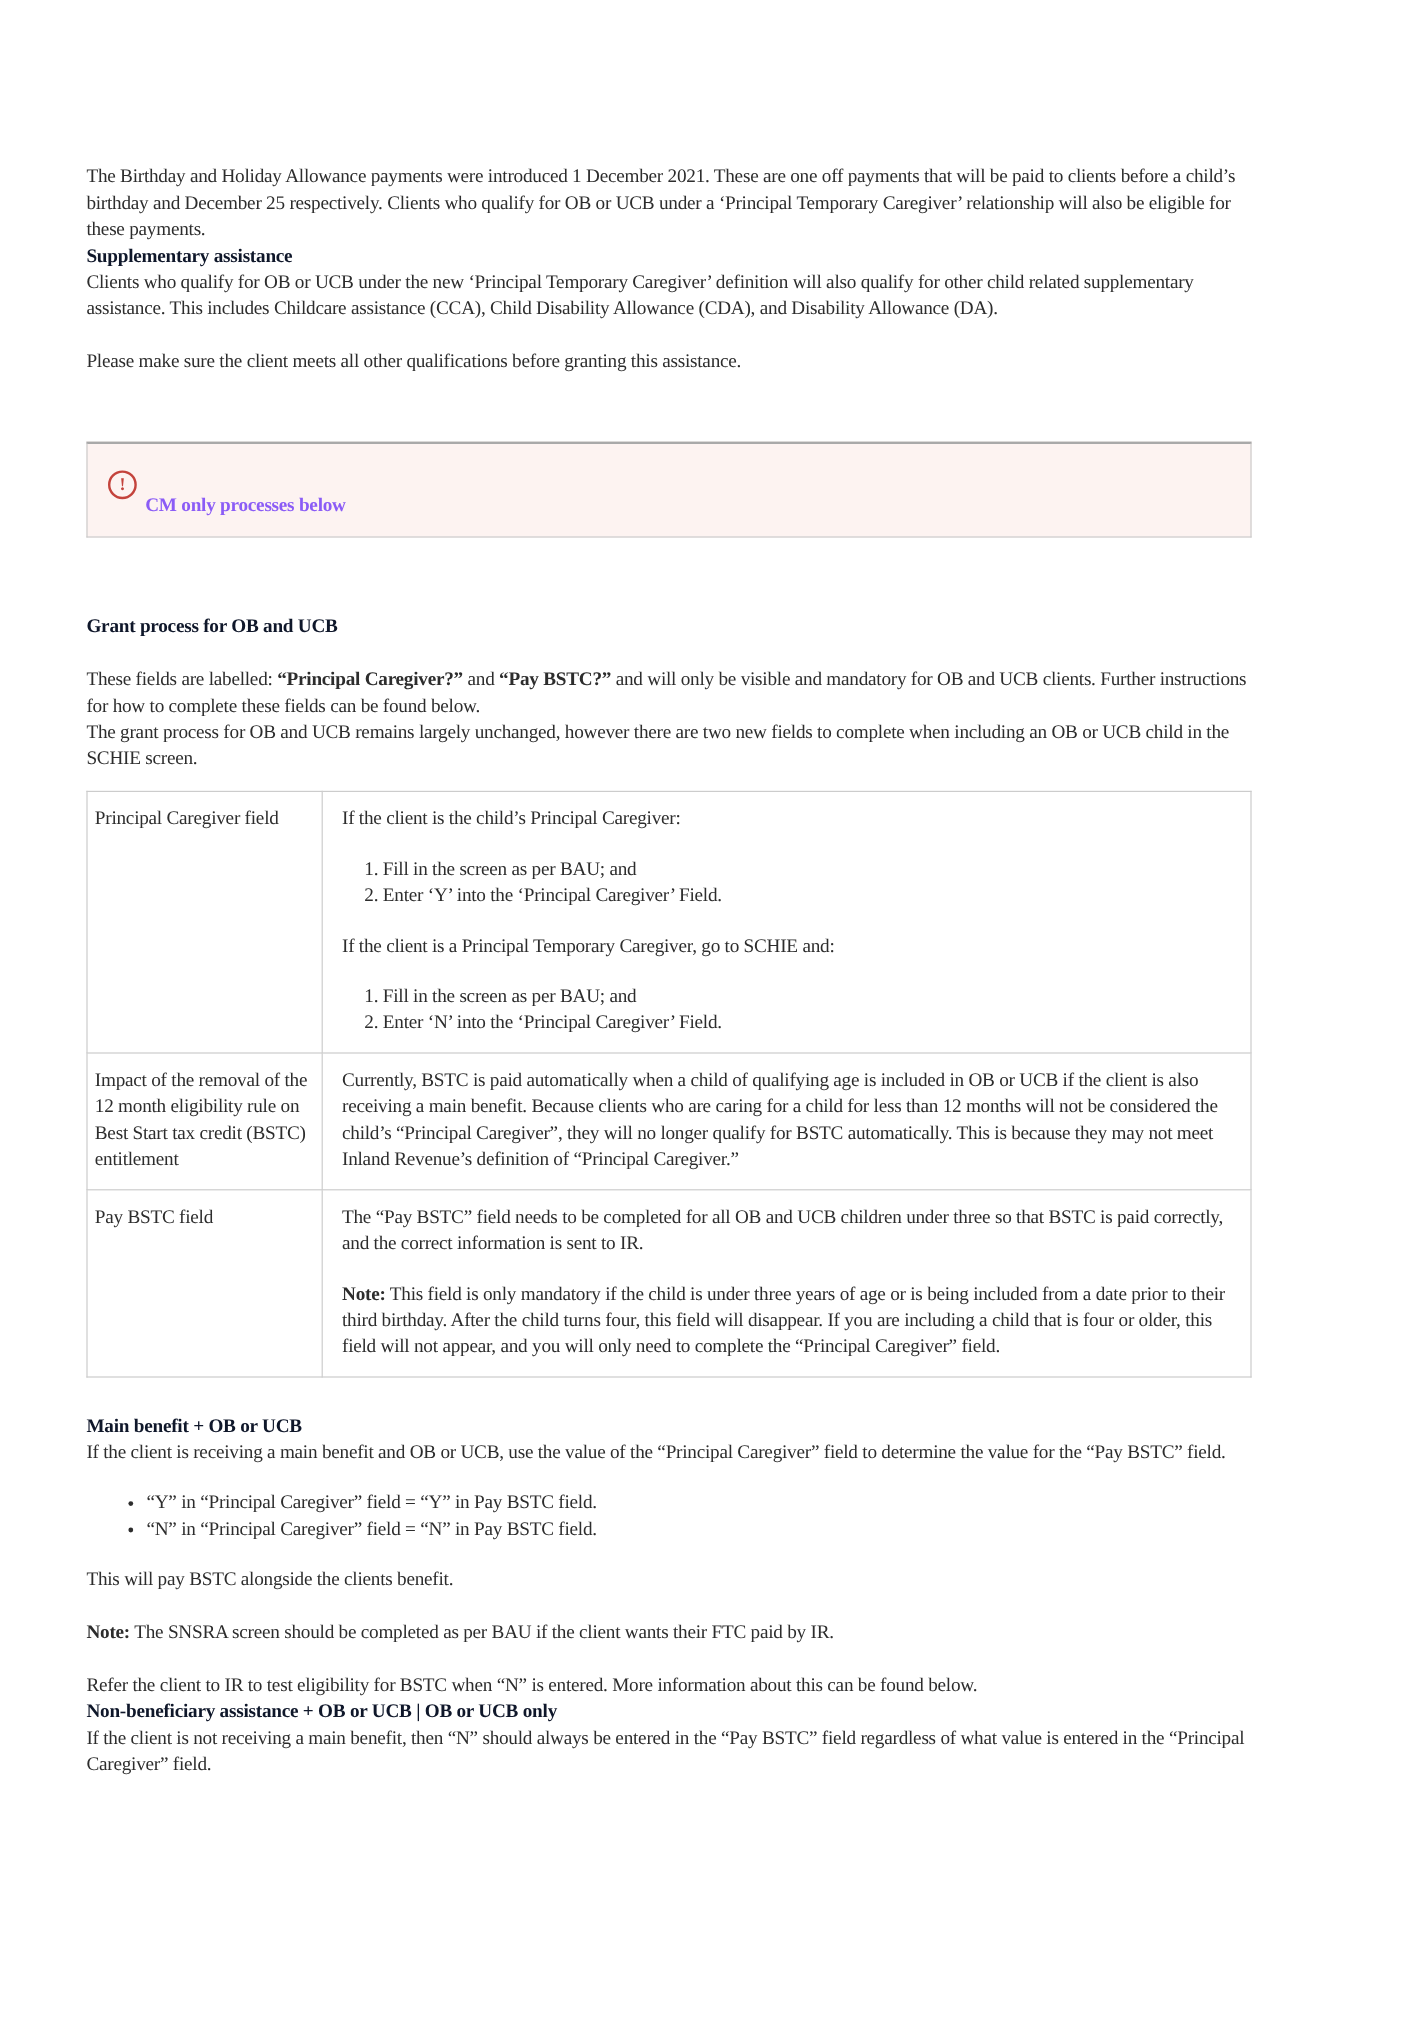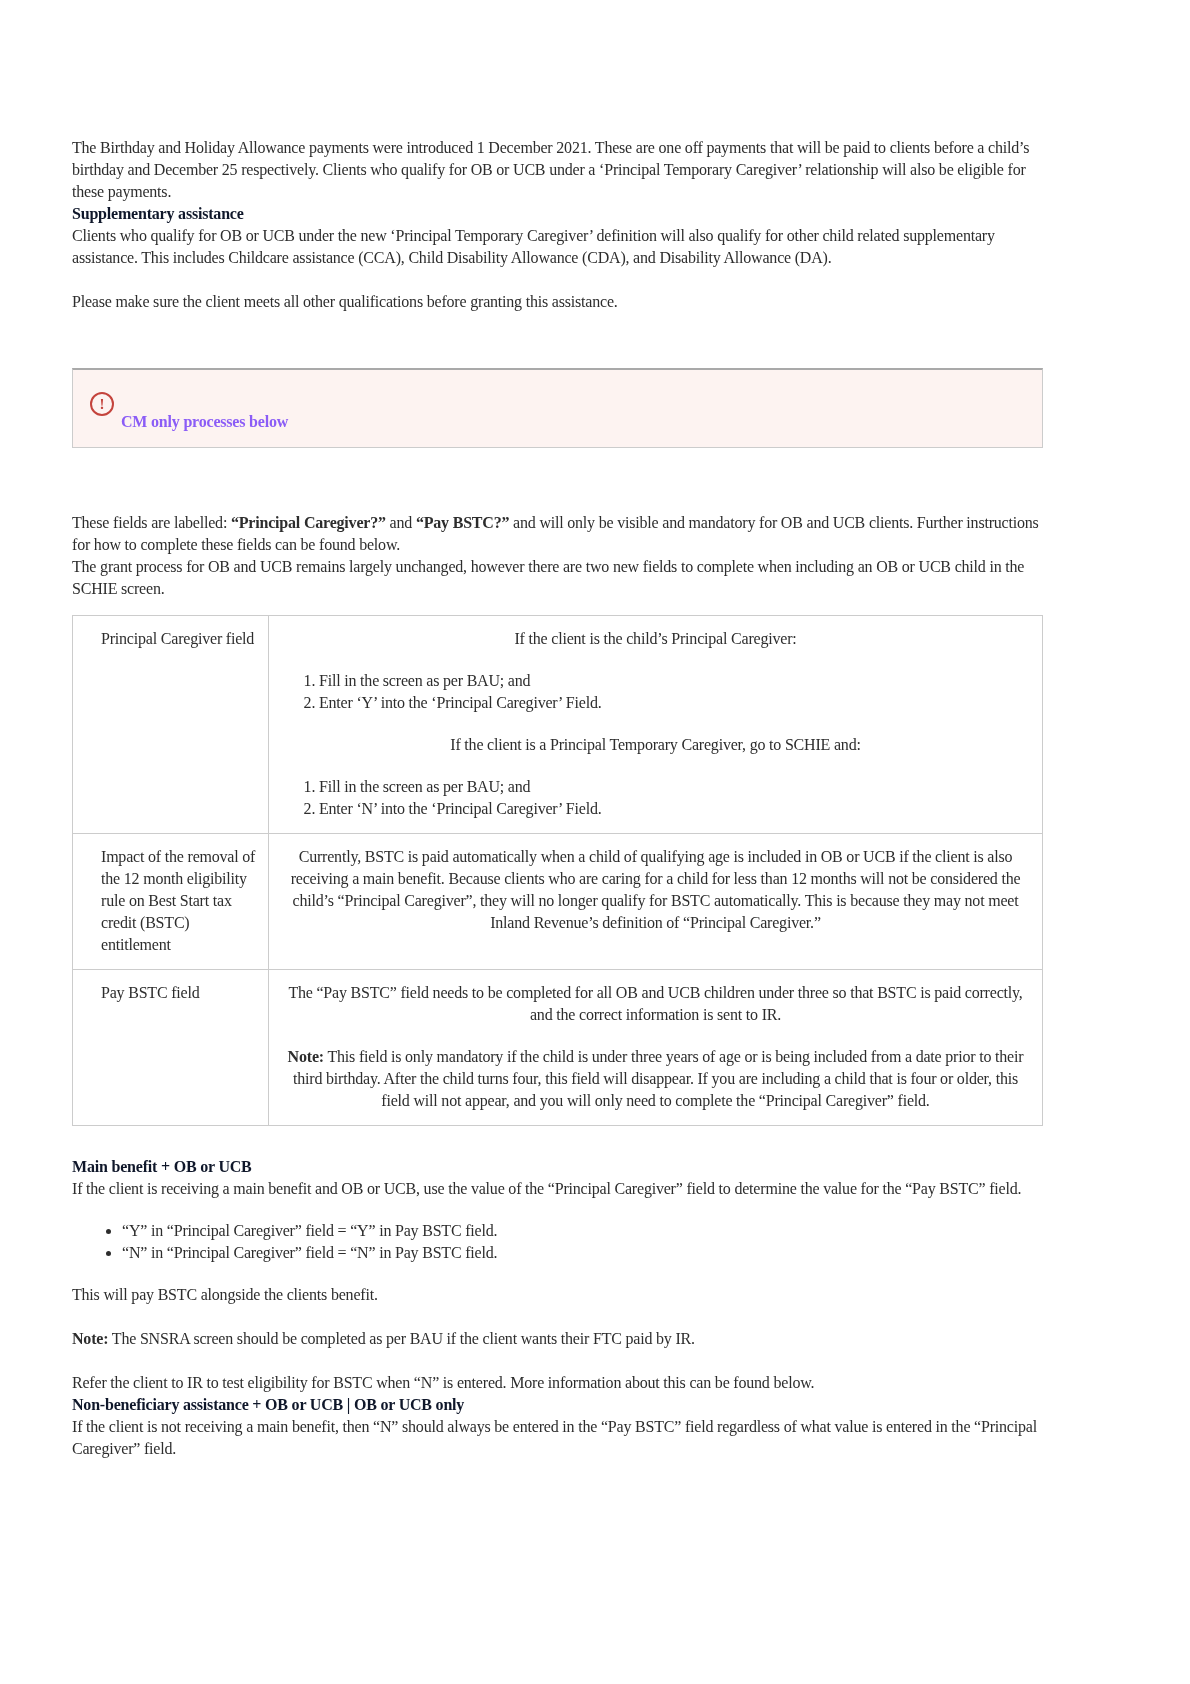"Grant process for OB and" h3.h { html: none -> <h3>Grant process for OB and UCB</h3> }
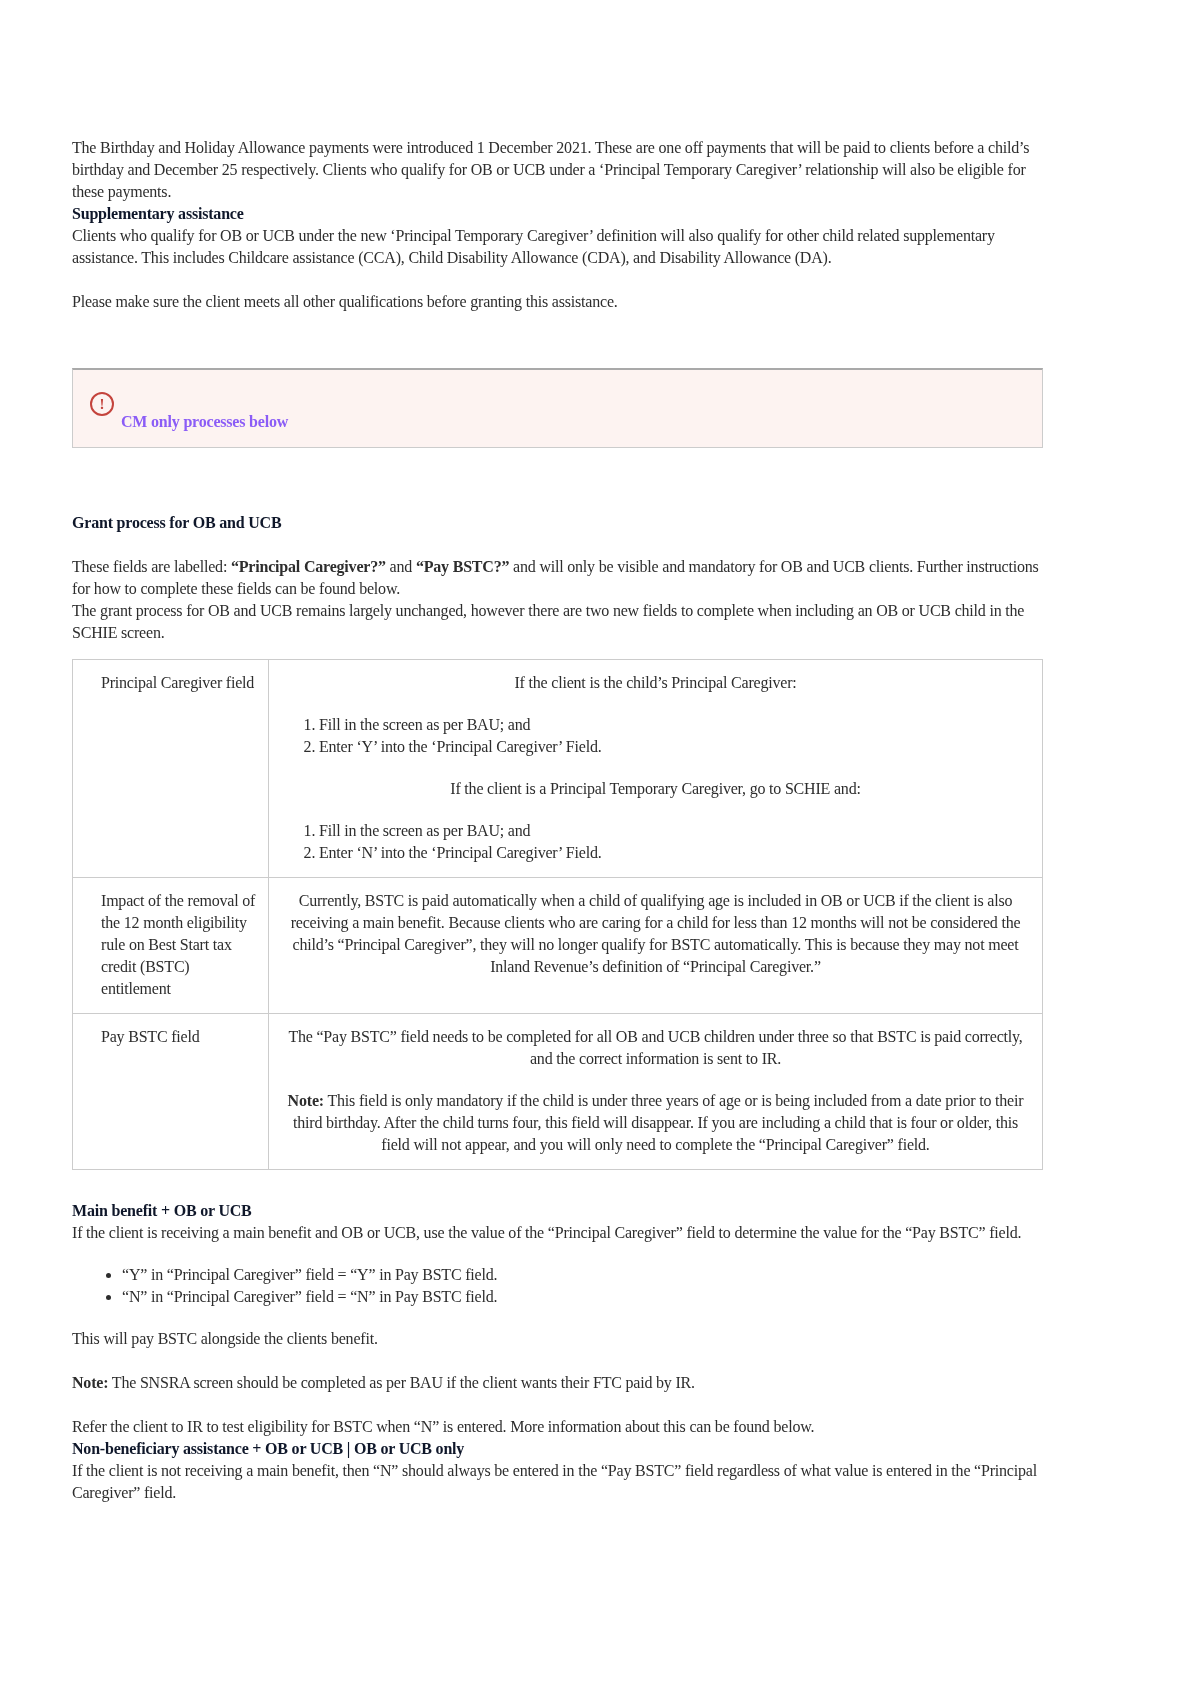"Principal Caregiver field" .fields-table td.c1 { padding-left: 28px -> 6px }
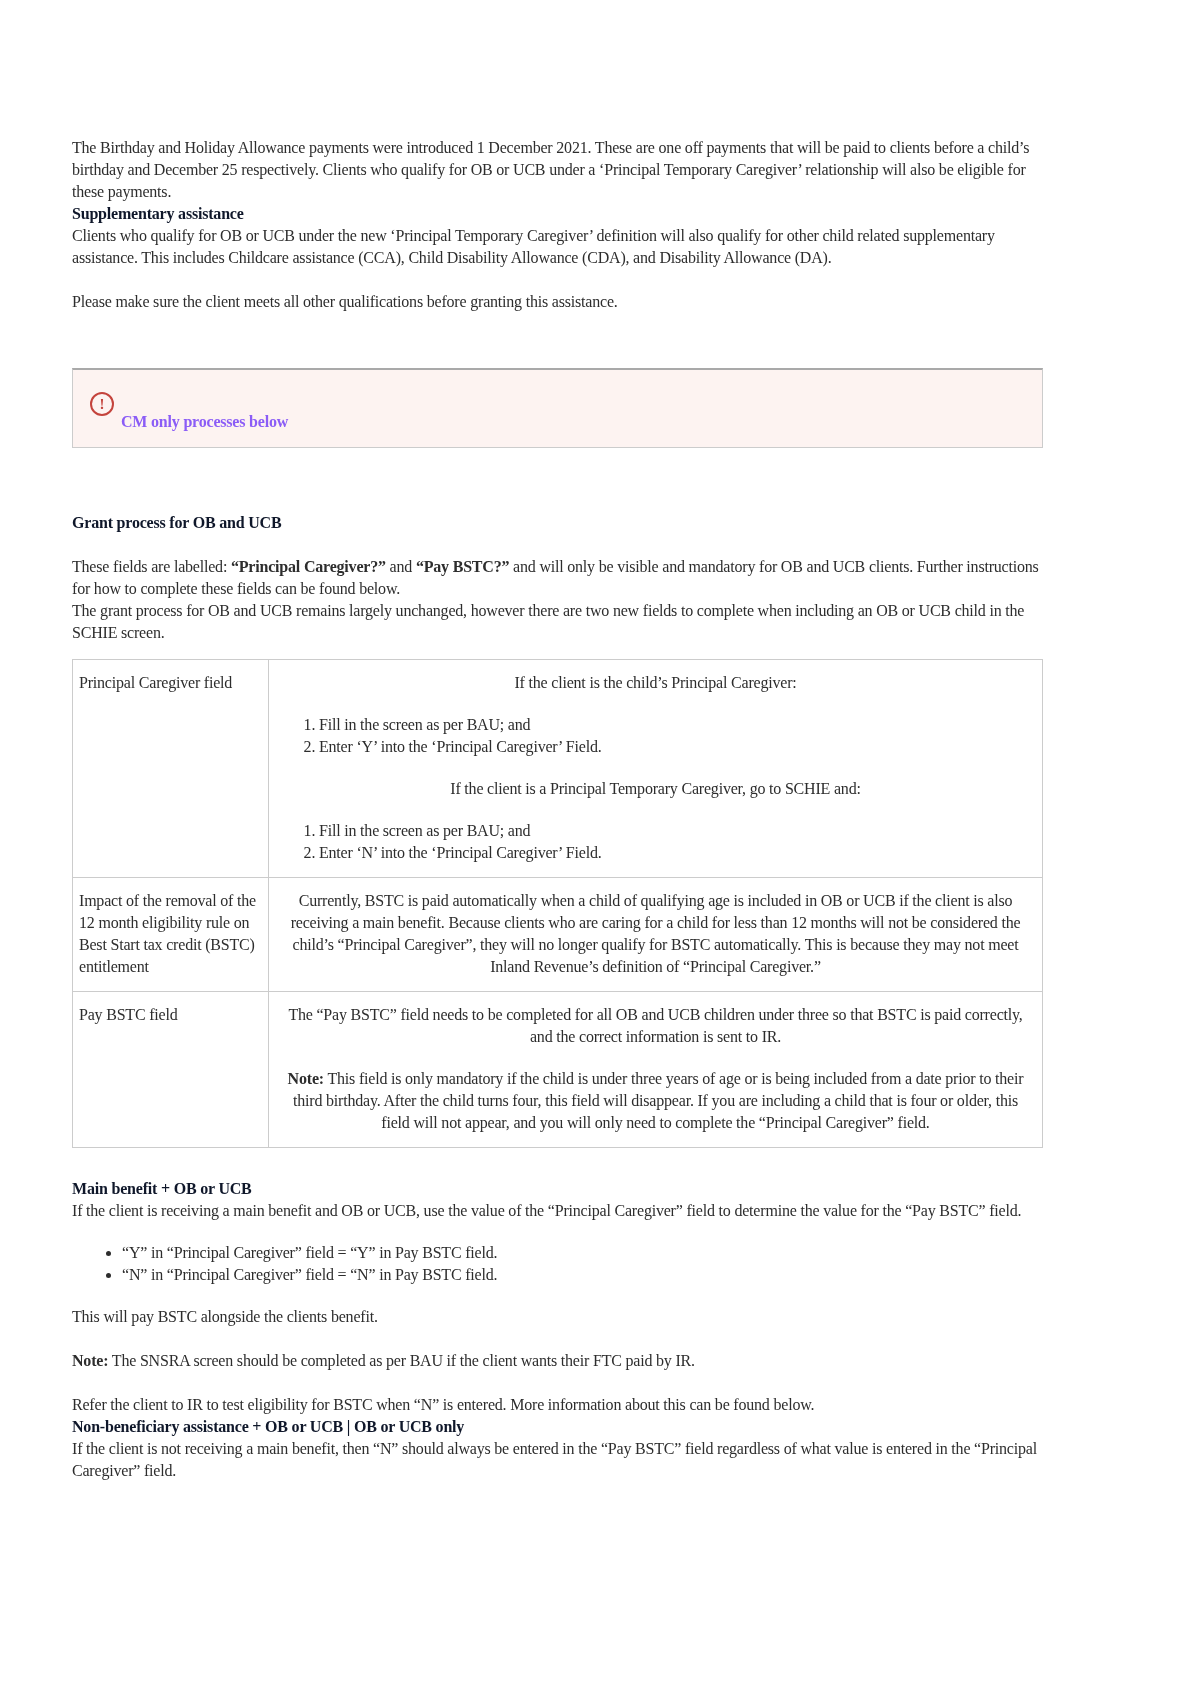"If the client is the" .cell-p { text-align: center -> none }
